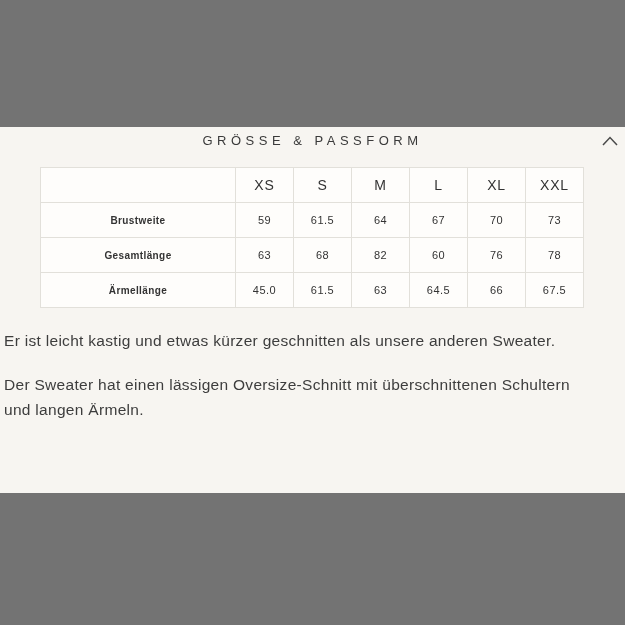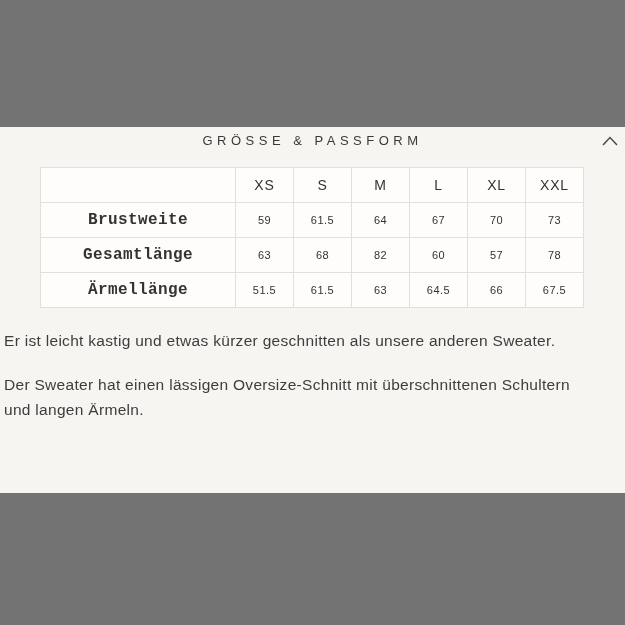"Brustweite" td.row-label { font-family: Liberation Mono, monospace -> none; font-size: 16px -> 10px }
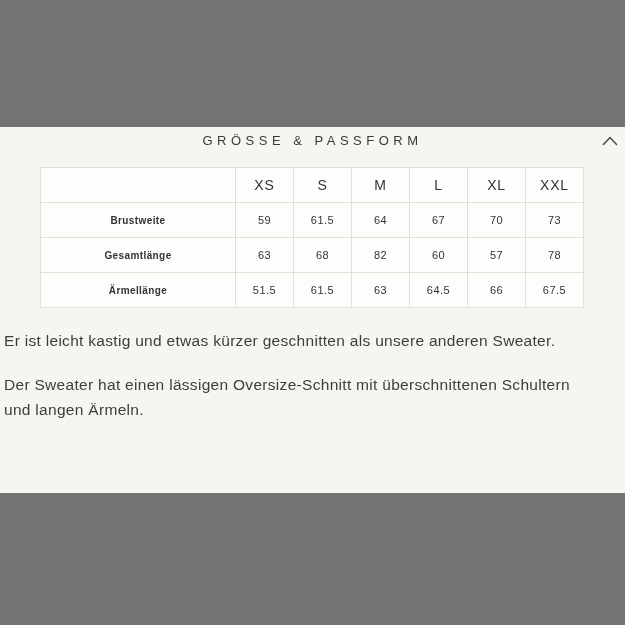"57" td.value-cell { text: 57 -> 76 }
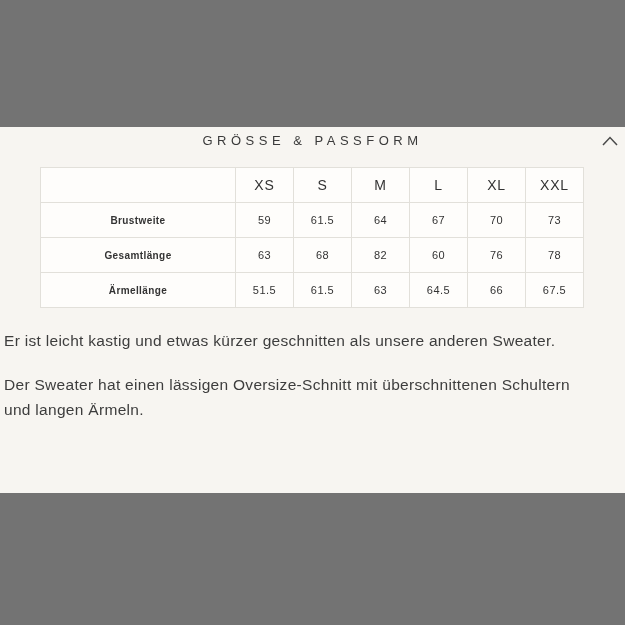"51.5" td.value-cell { text: 51.5 -> 45.0 }
